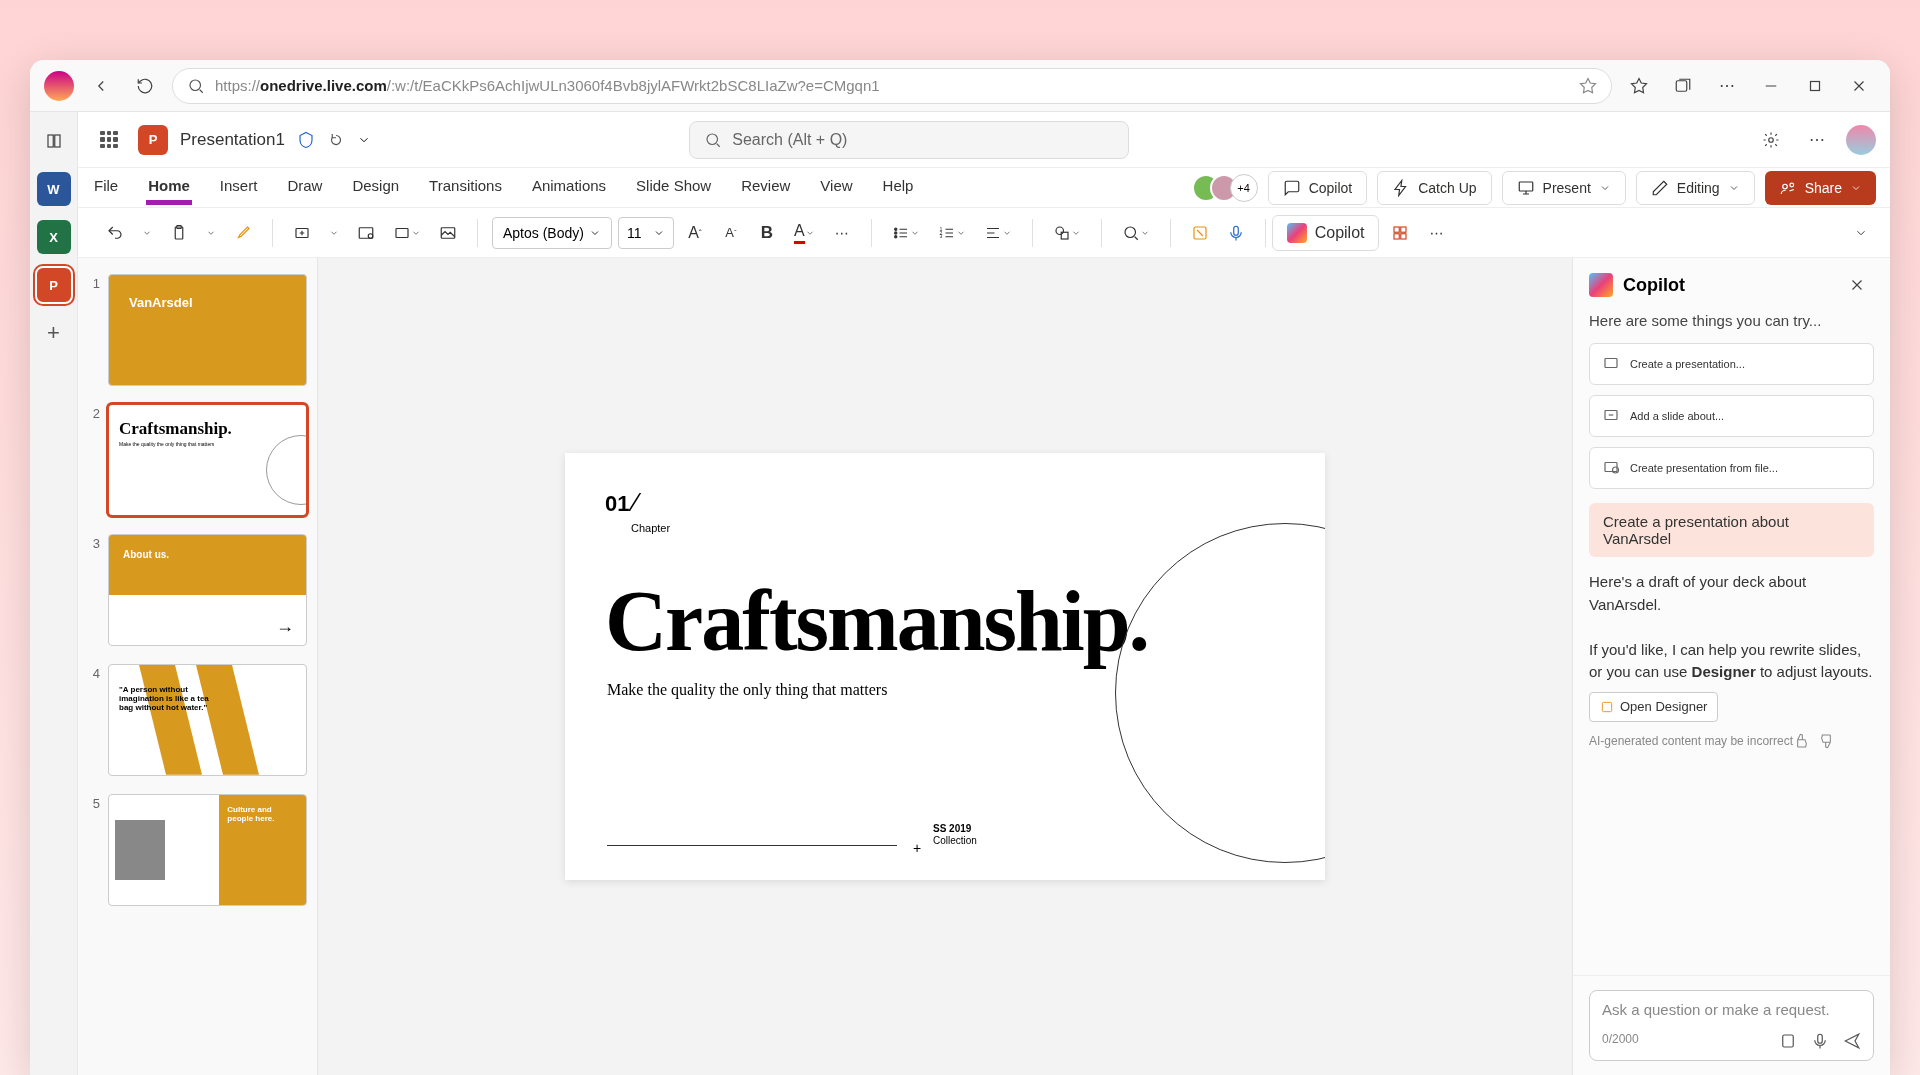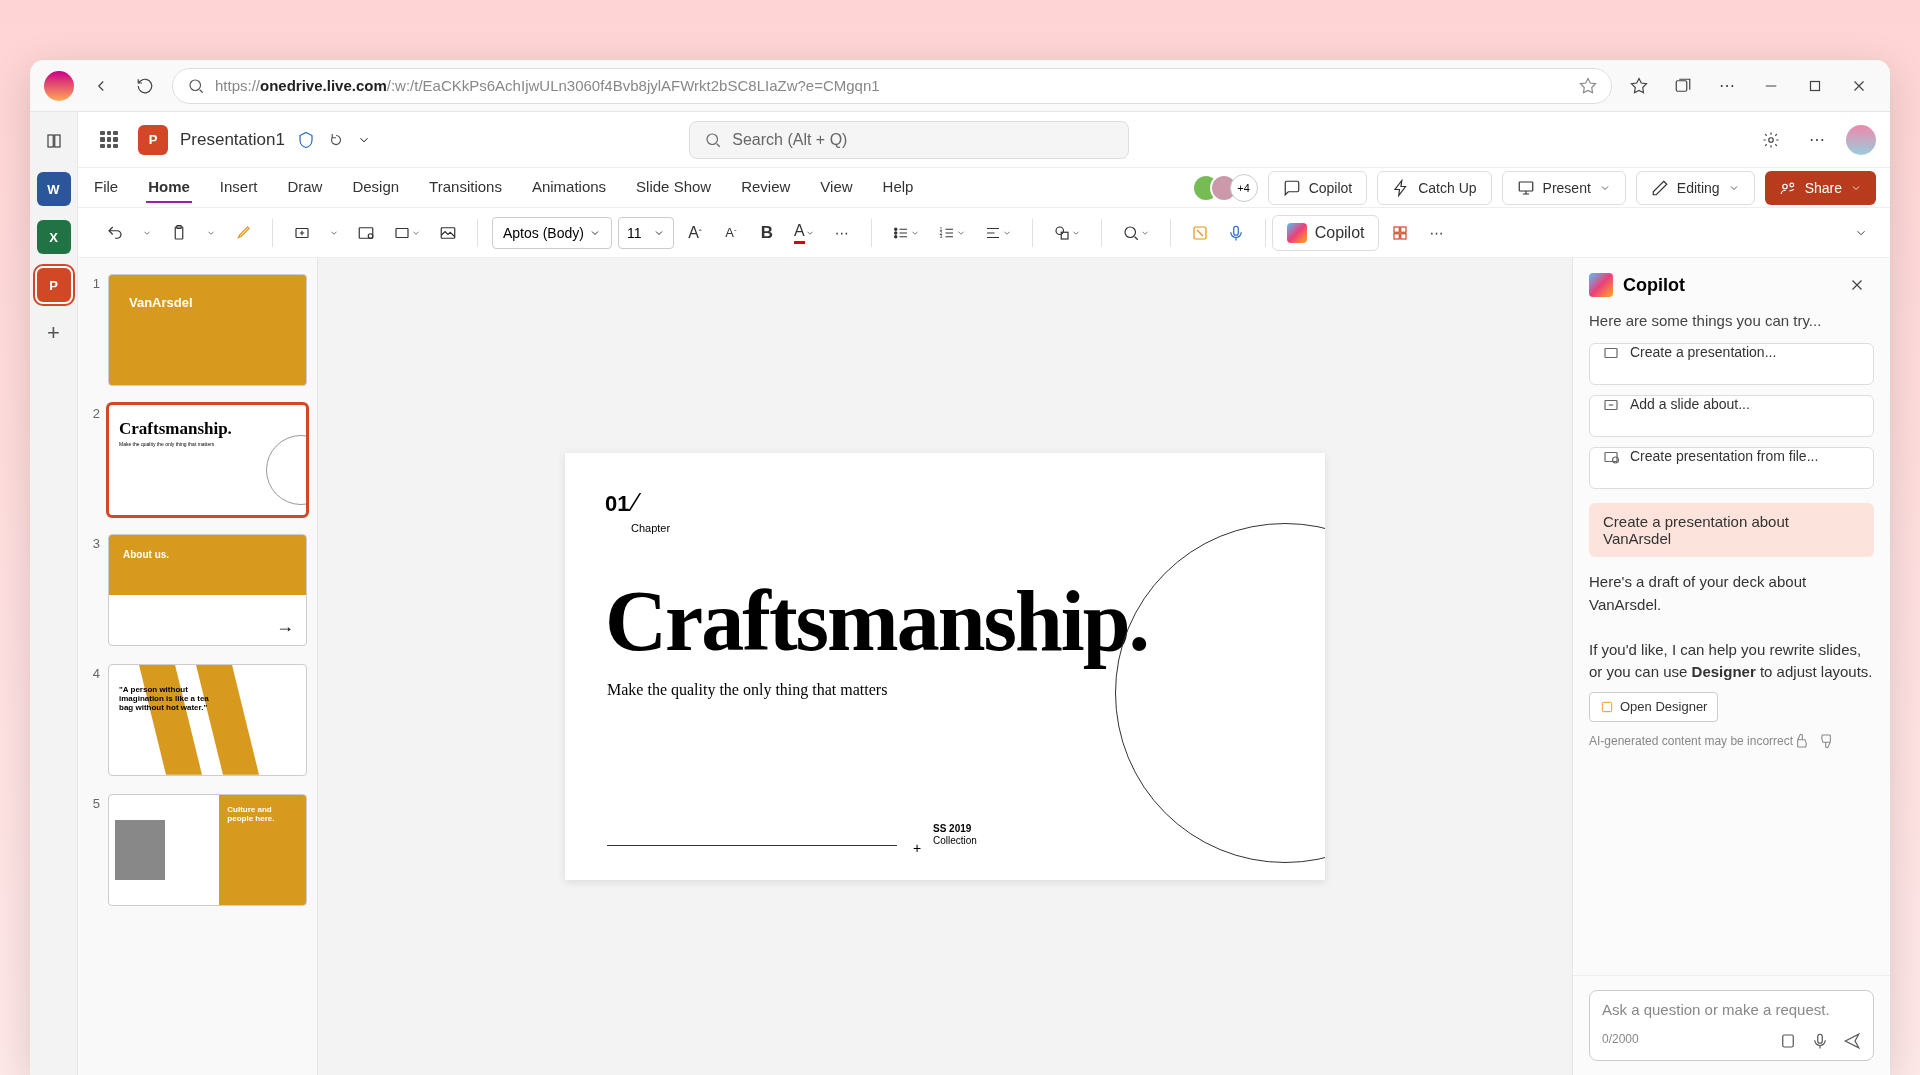"Home" .tab.active { border-bottom: 2px solid #a21caf -> 5px solid #a21caf }
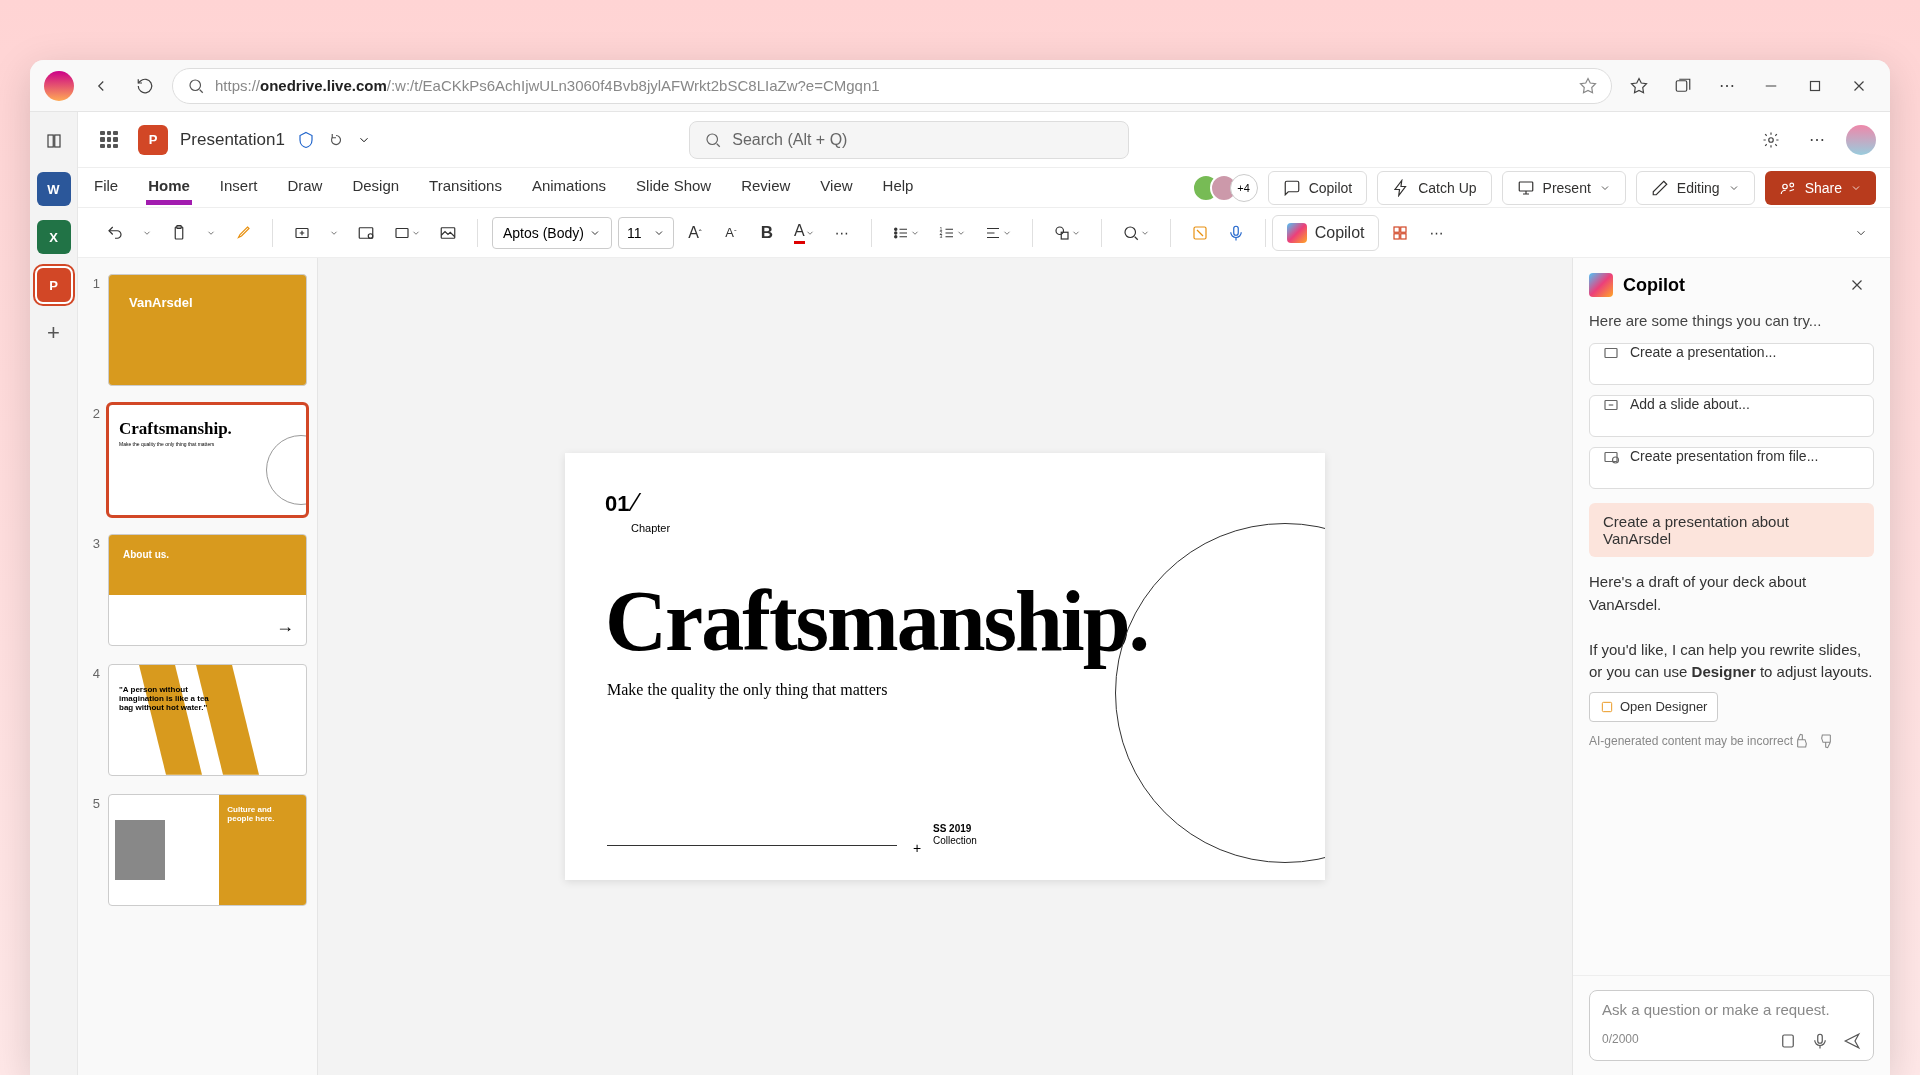"Create a presentation..." .sug { align-items: none -> center; font-size: 14px -> 11px }
